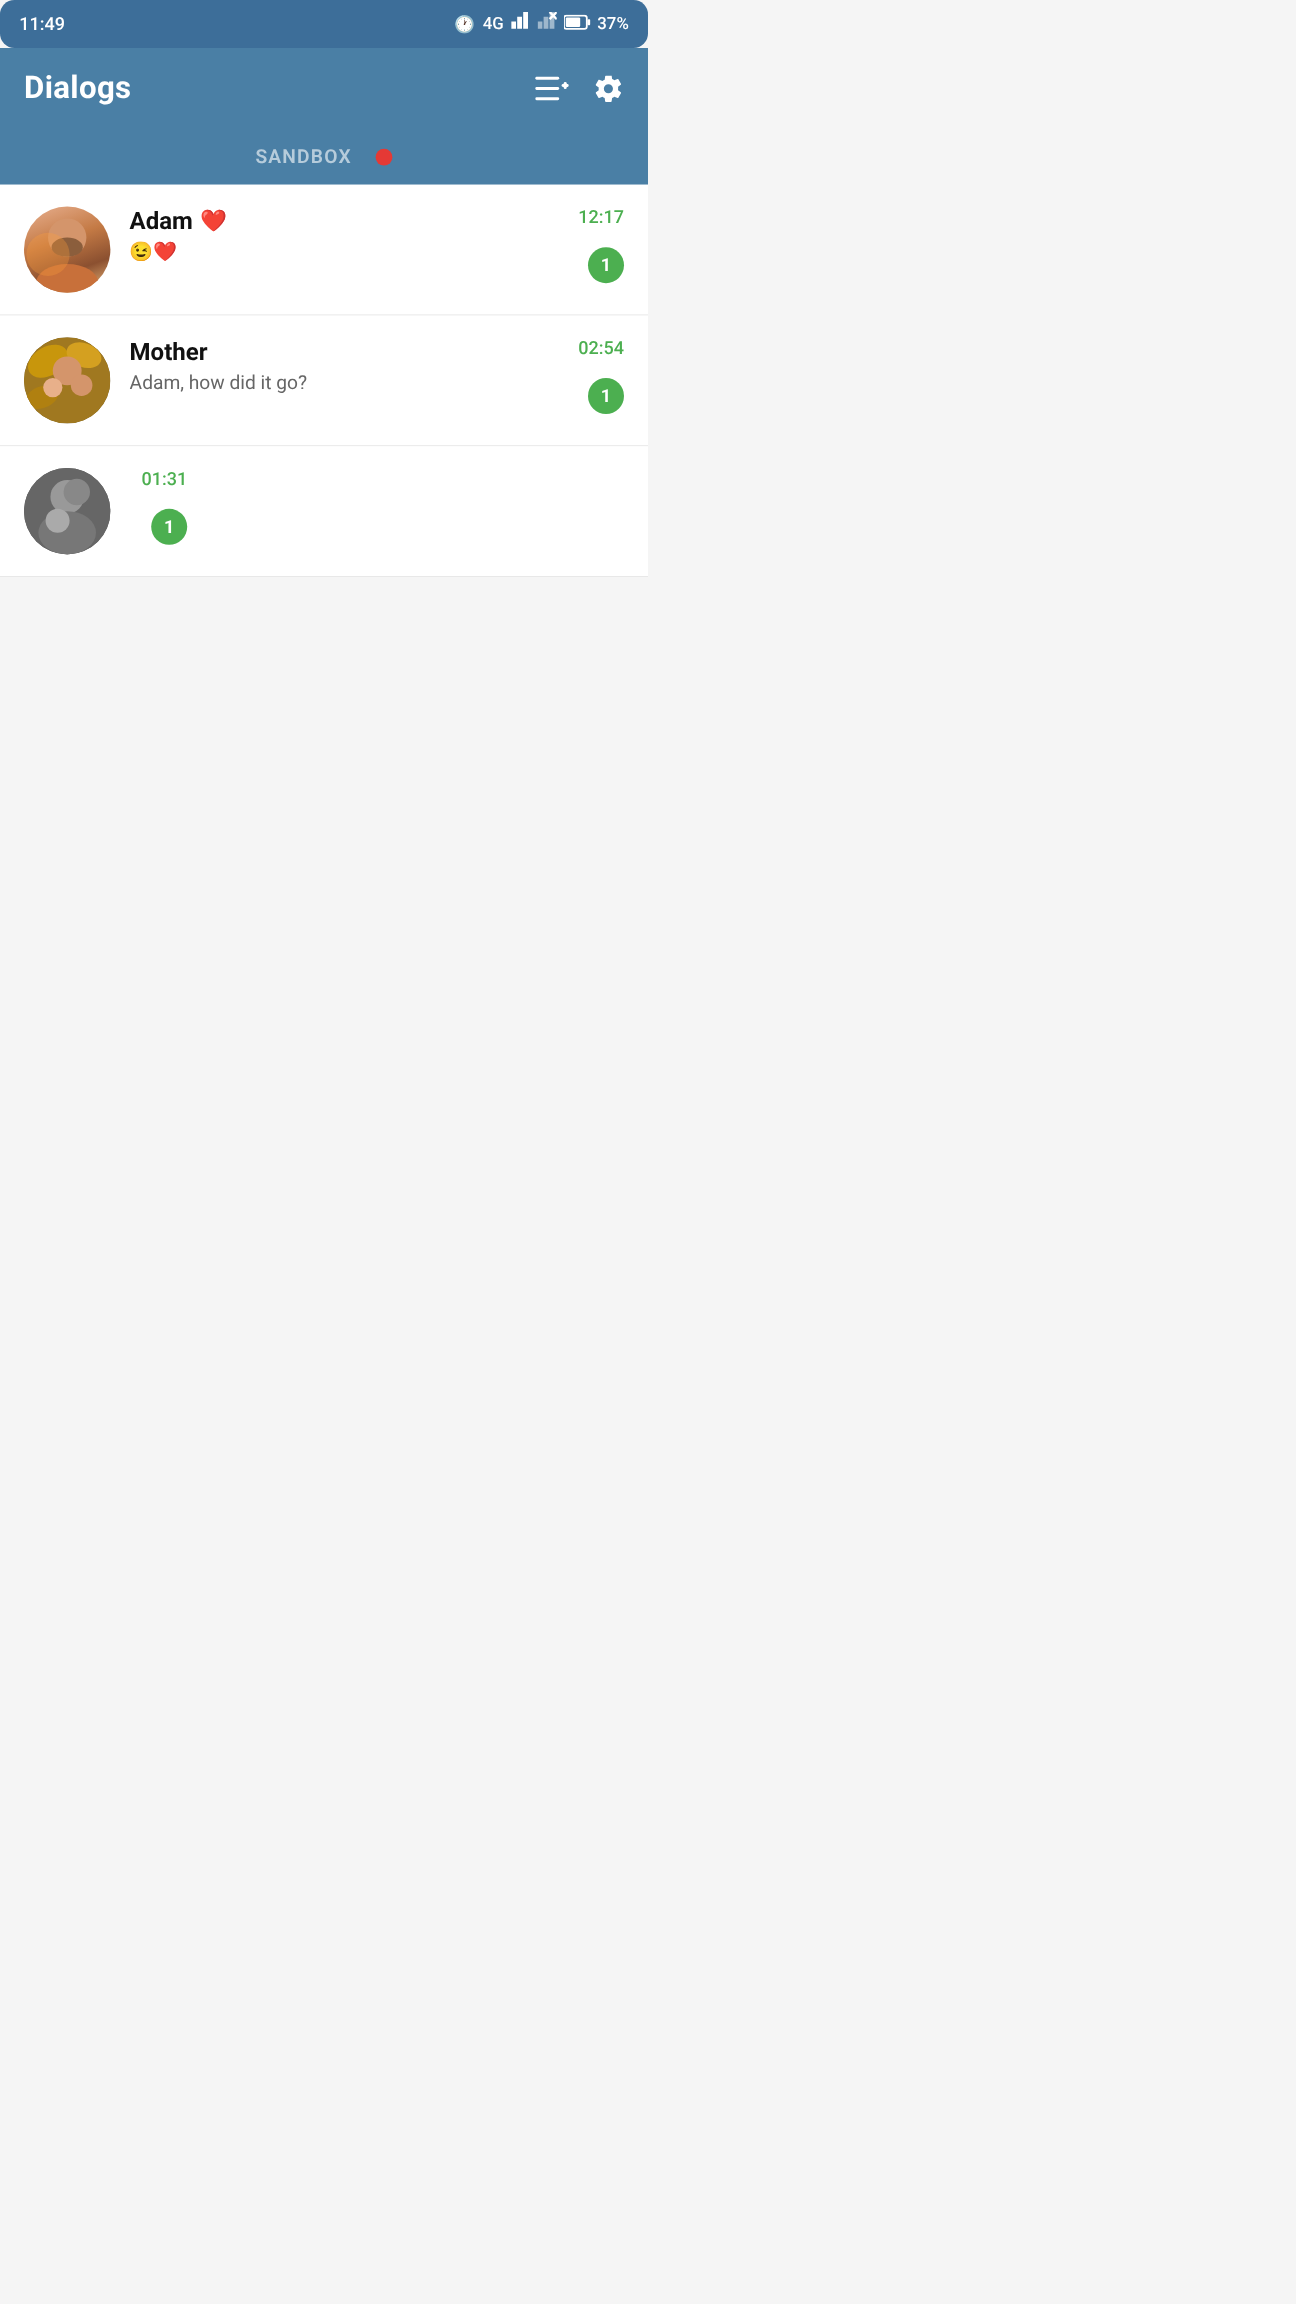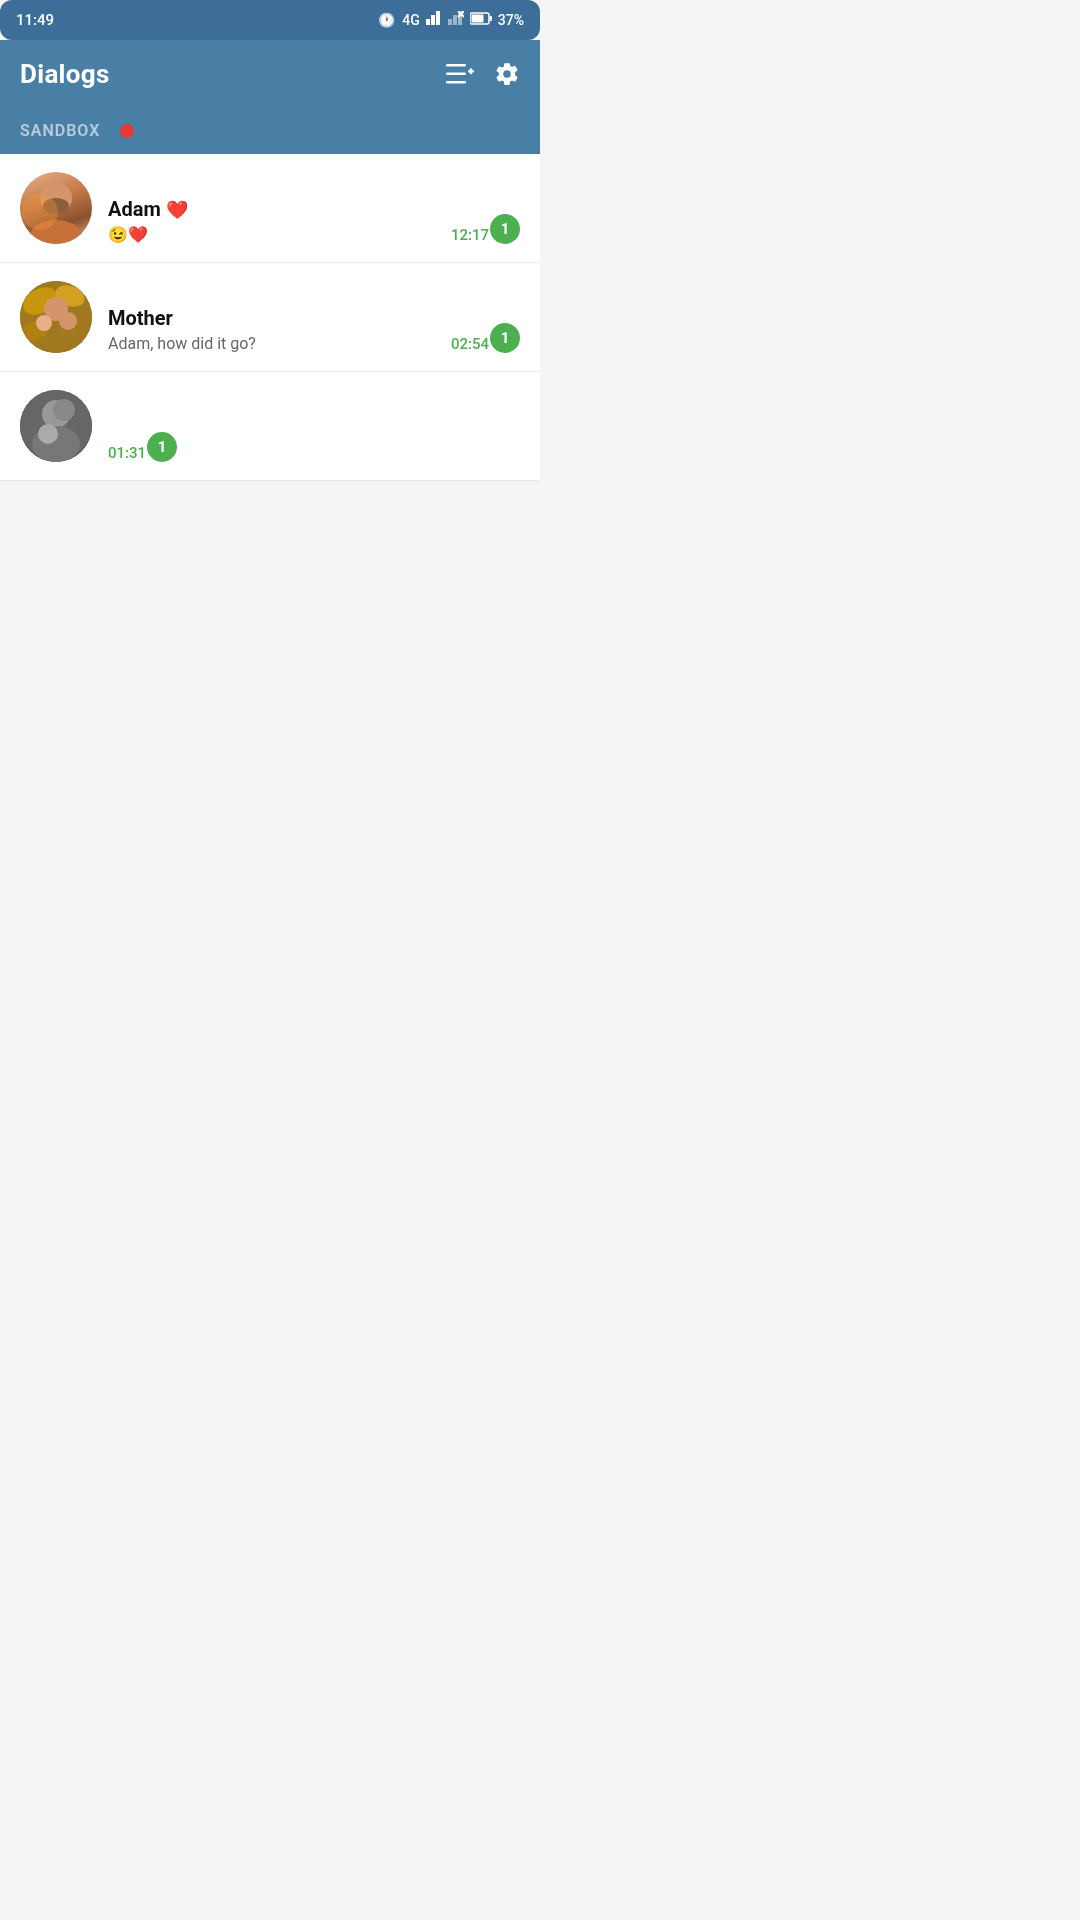"SANDBOX" .tab-sandbox-wrapper { justify-content: flex-start -> center }
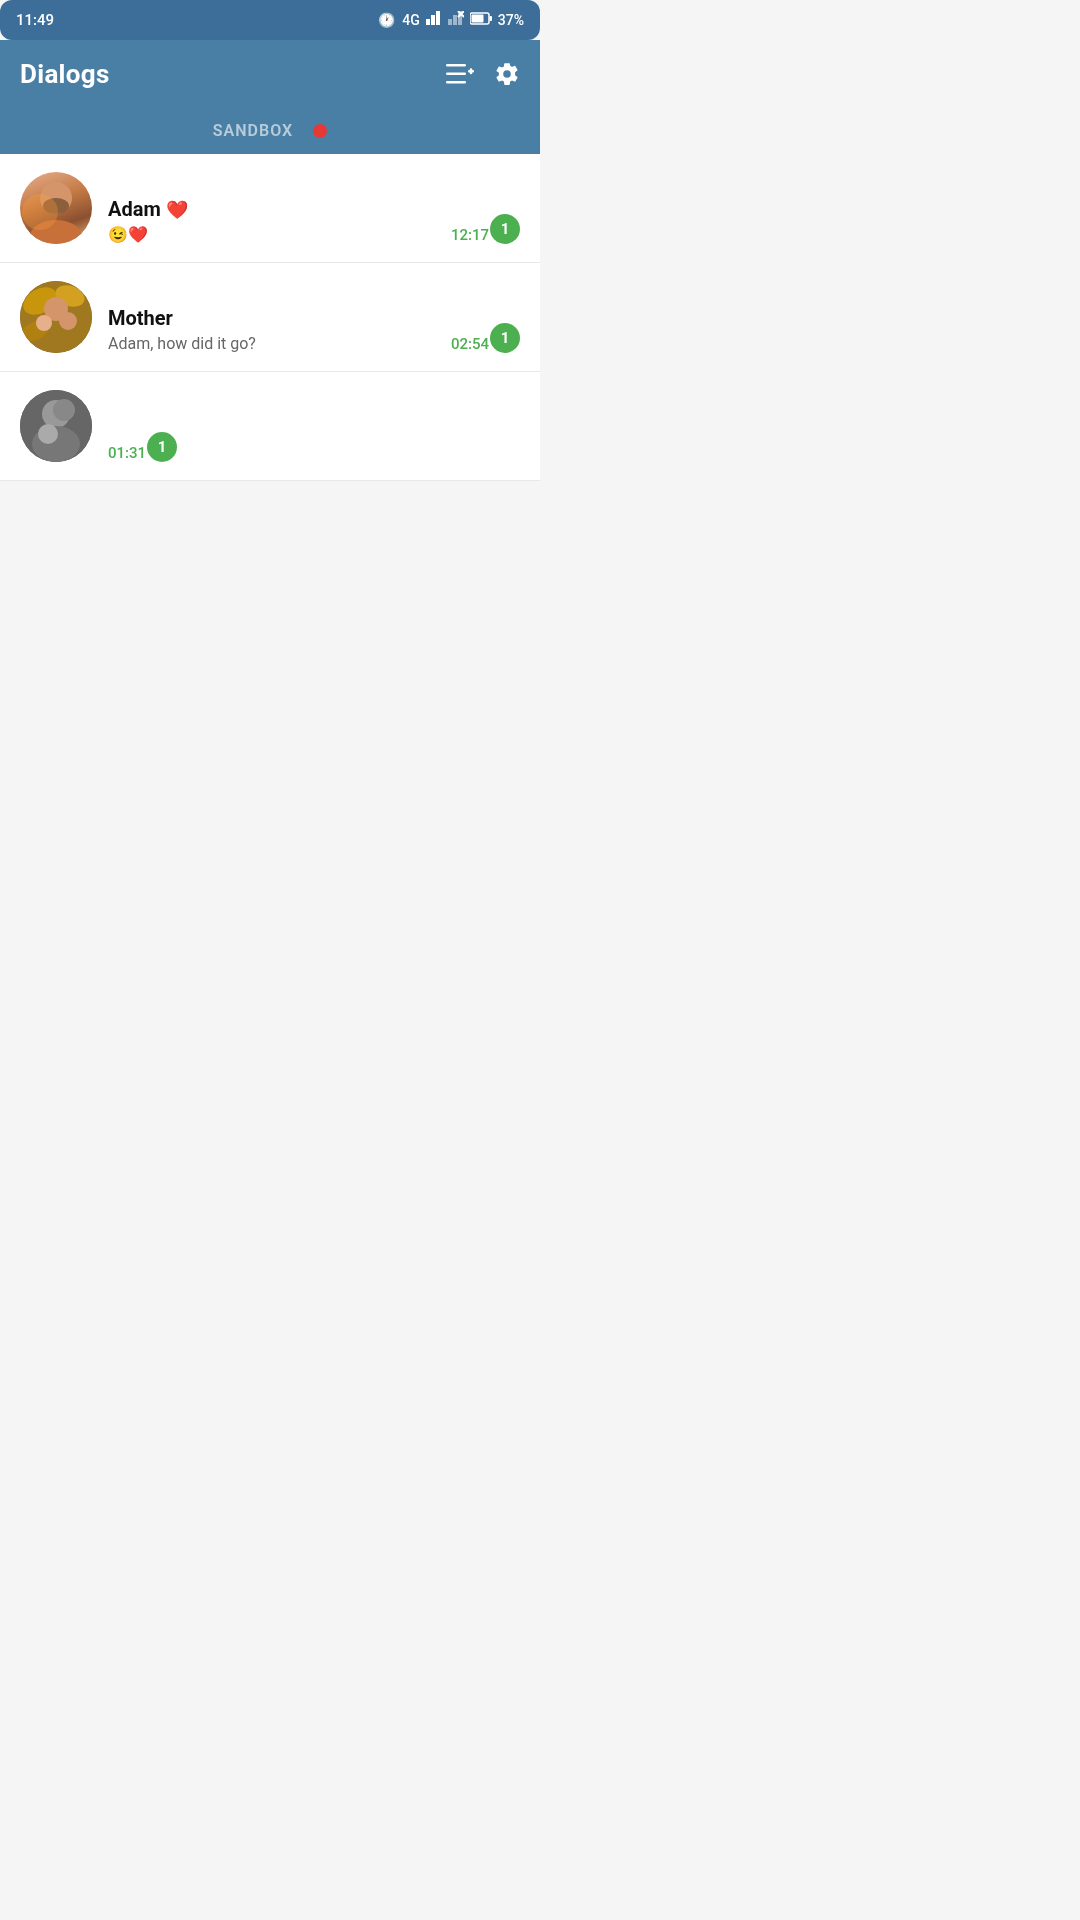"Adam" .chat-item { align-items: flex-end -> flex-start }
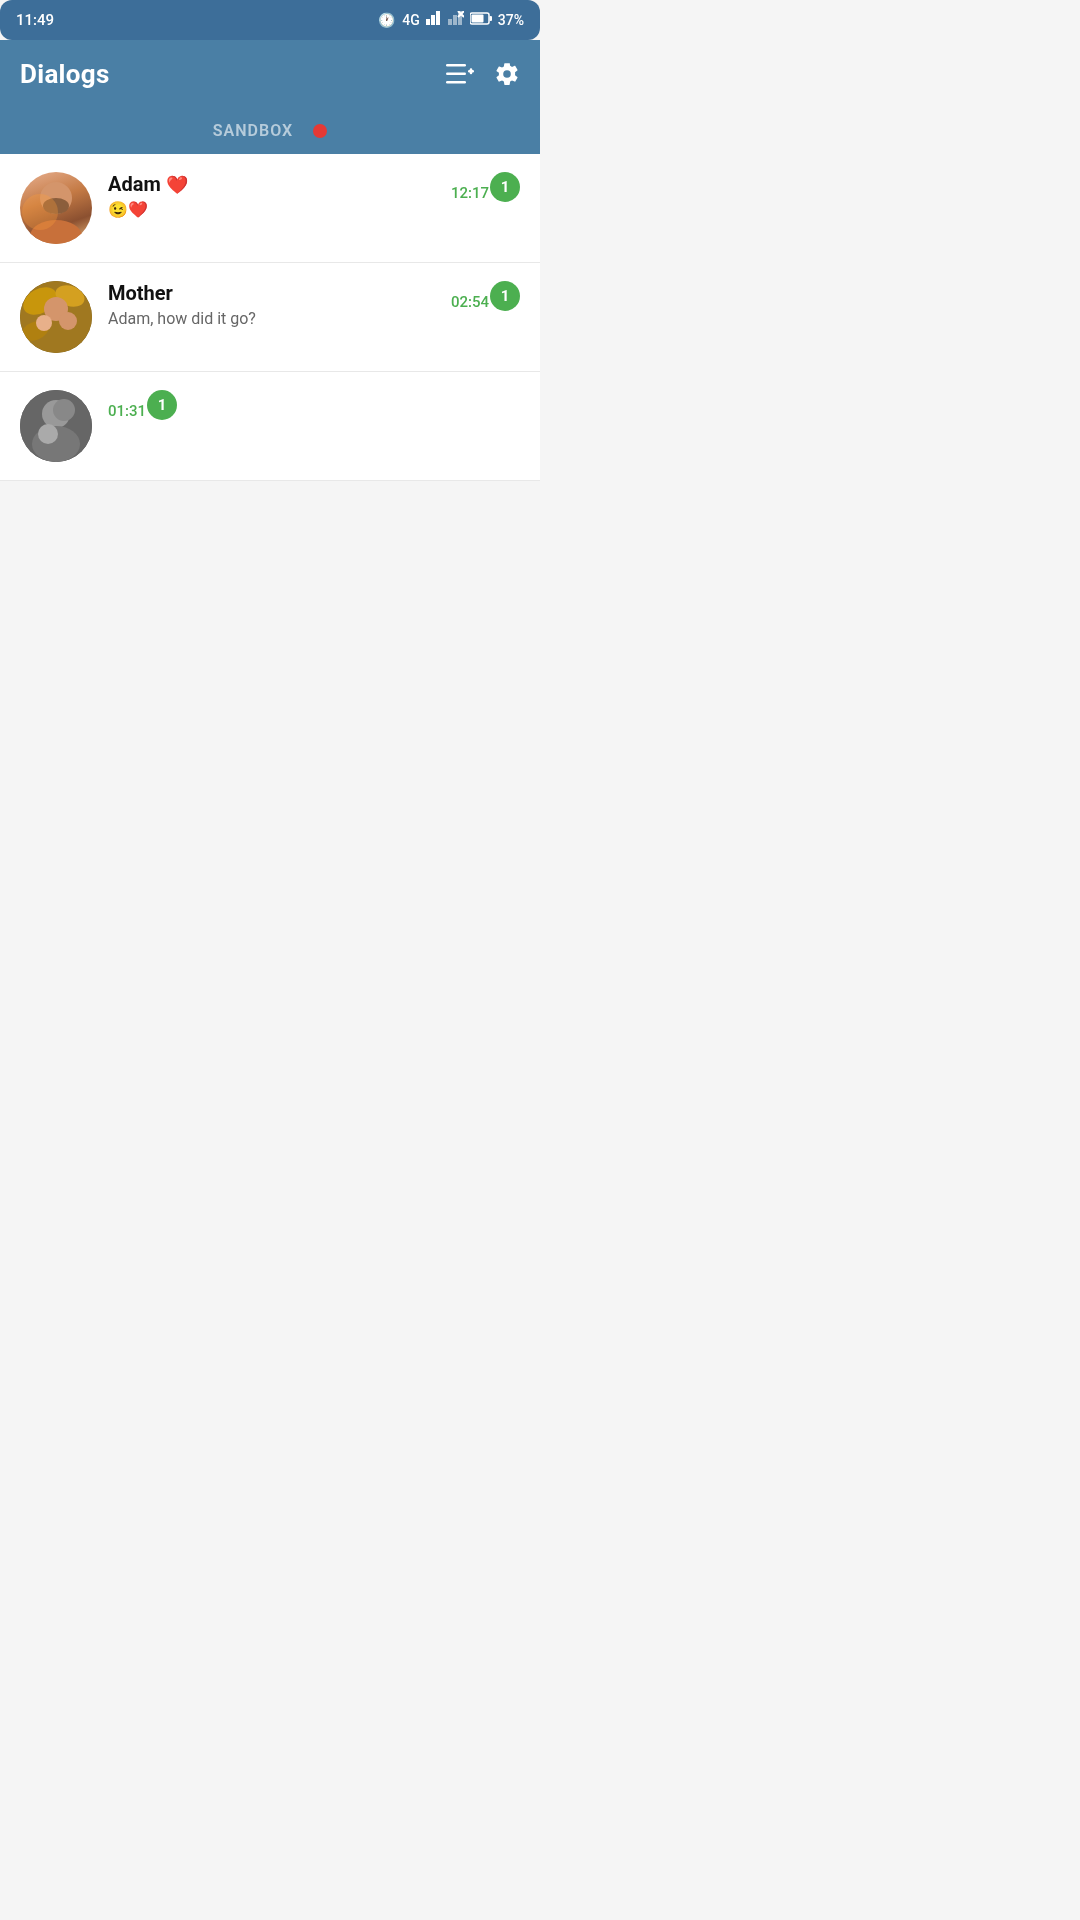"12:17" .chat-meta { flex-direction: row -> column; gap: 1px -> 16px; margin-left: none -> 10px }
